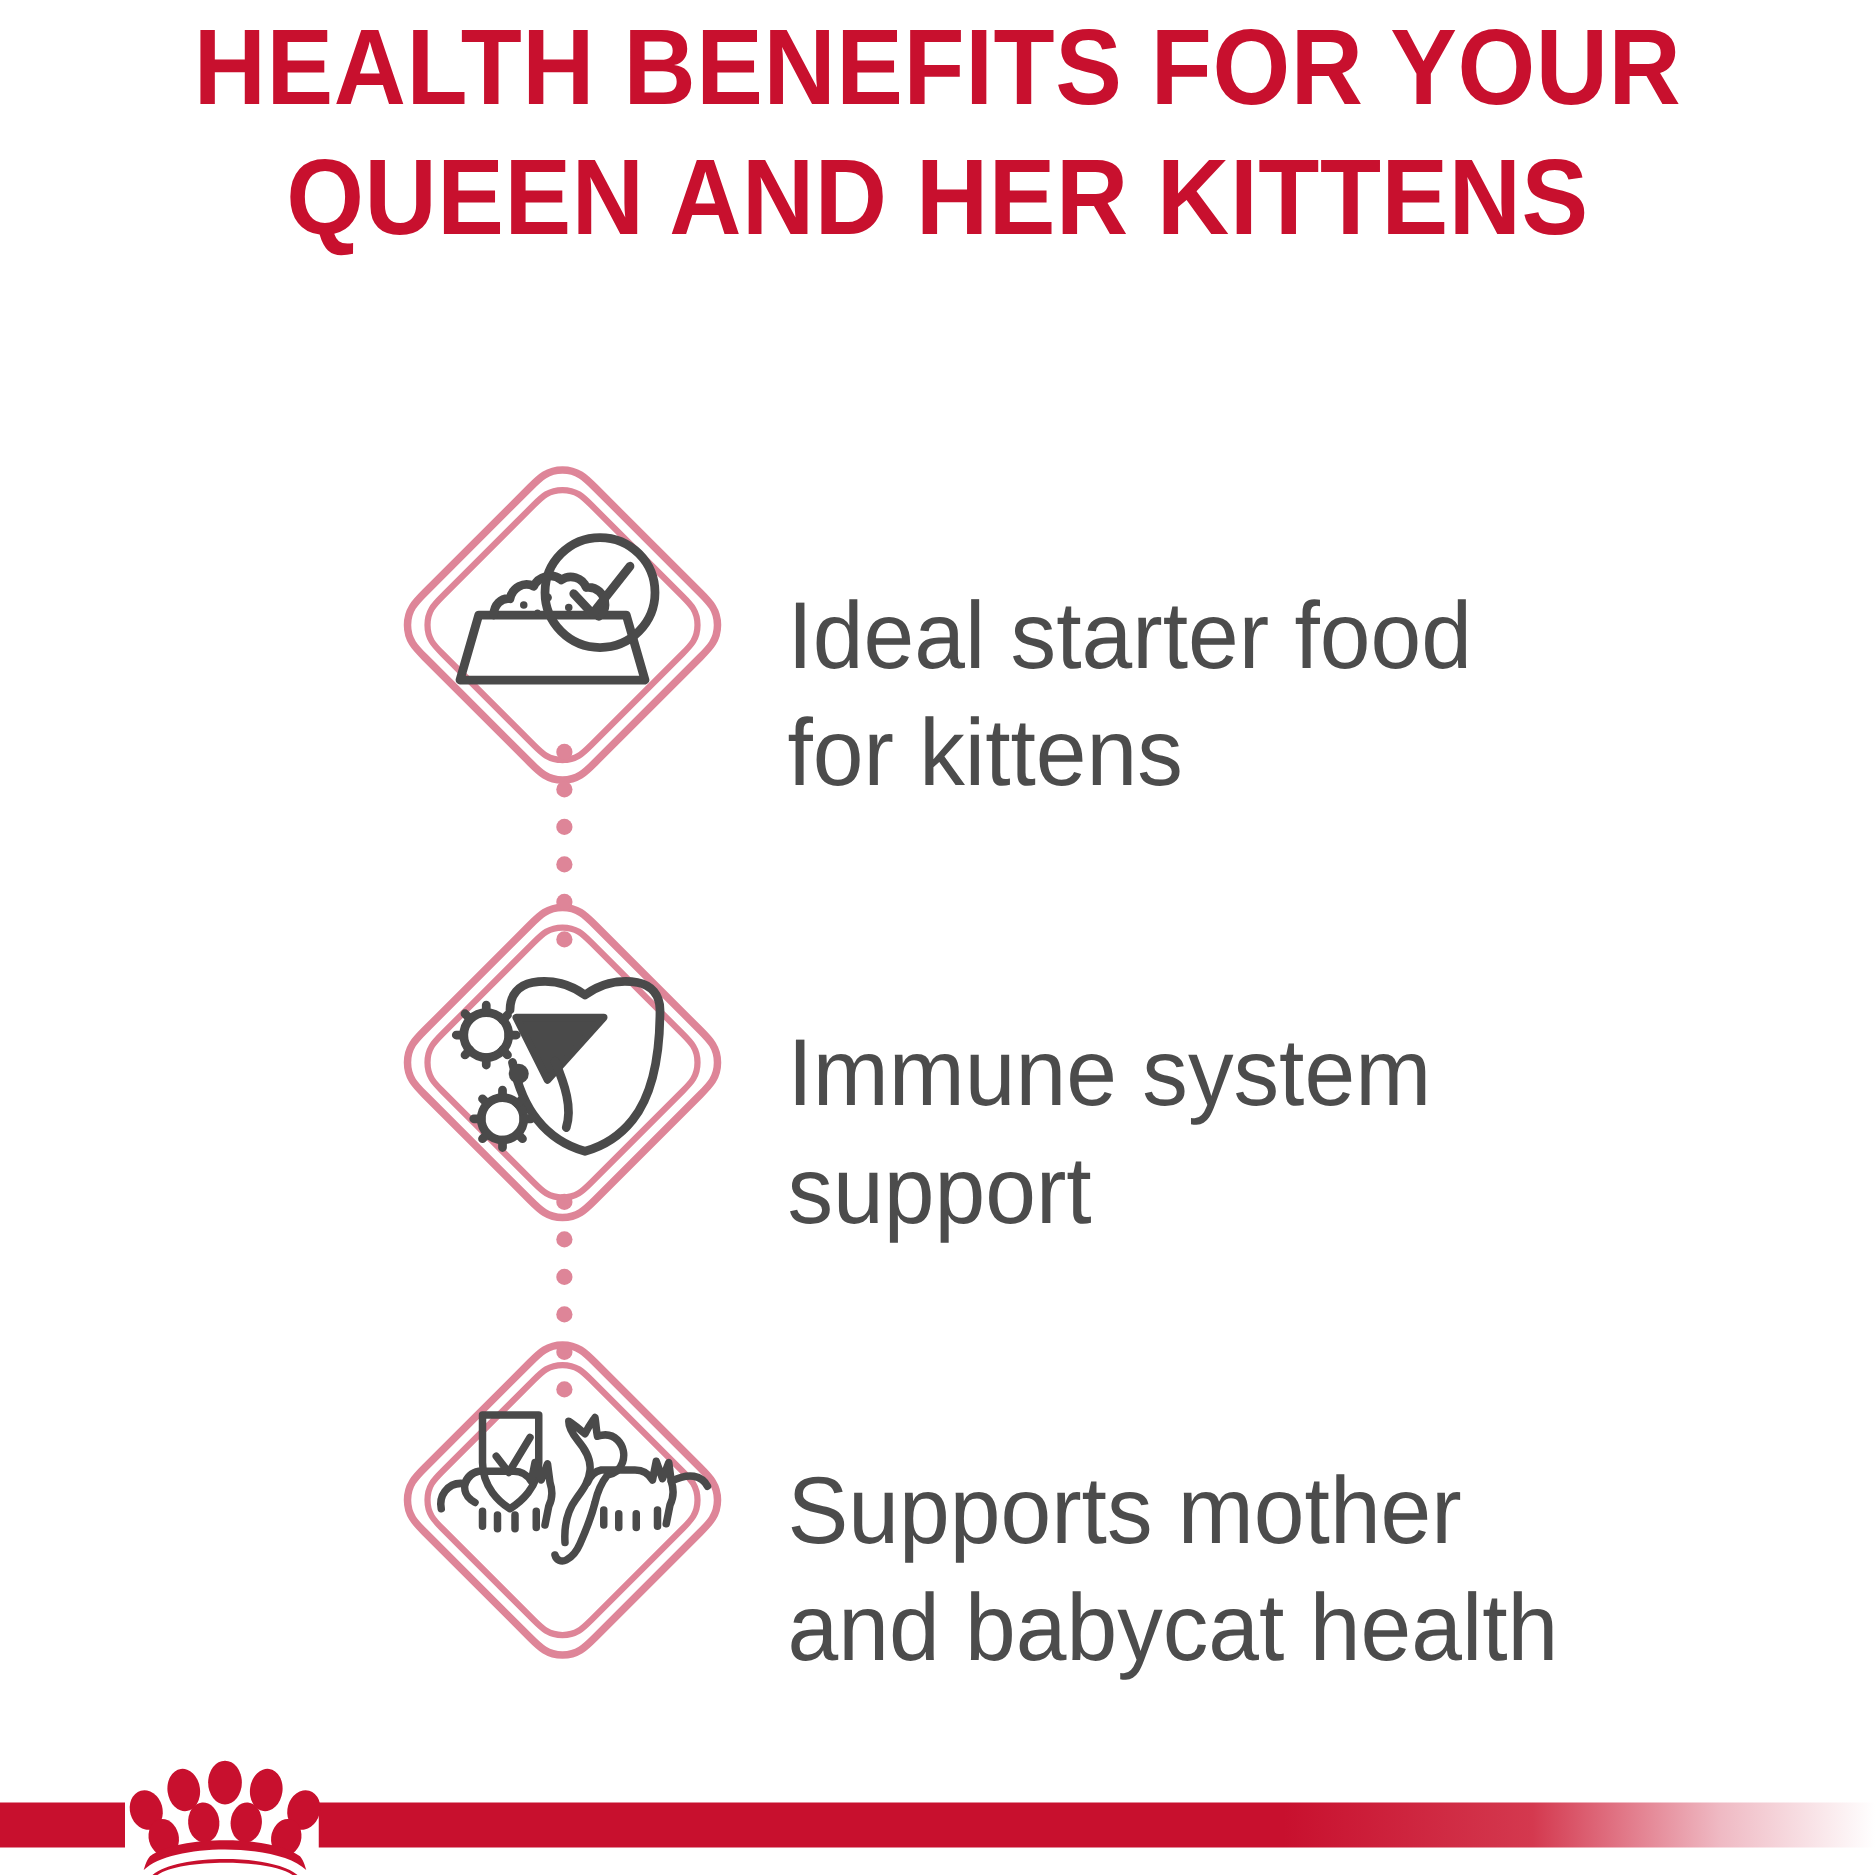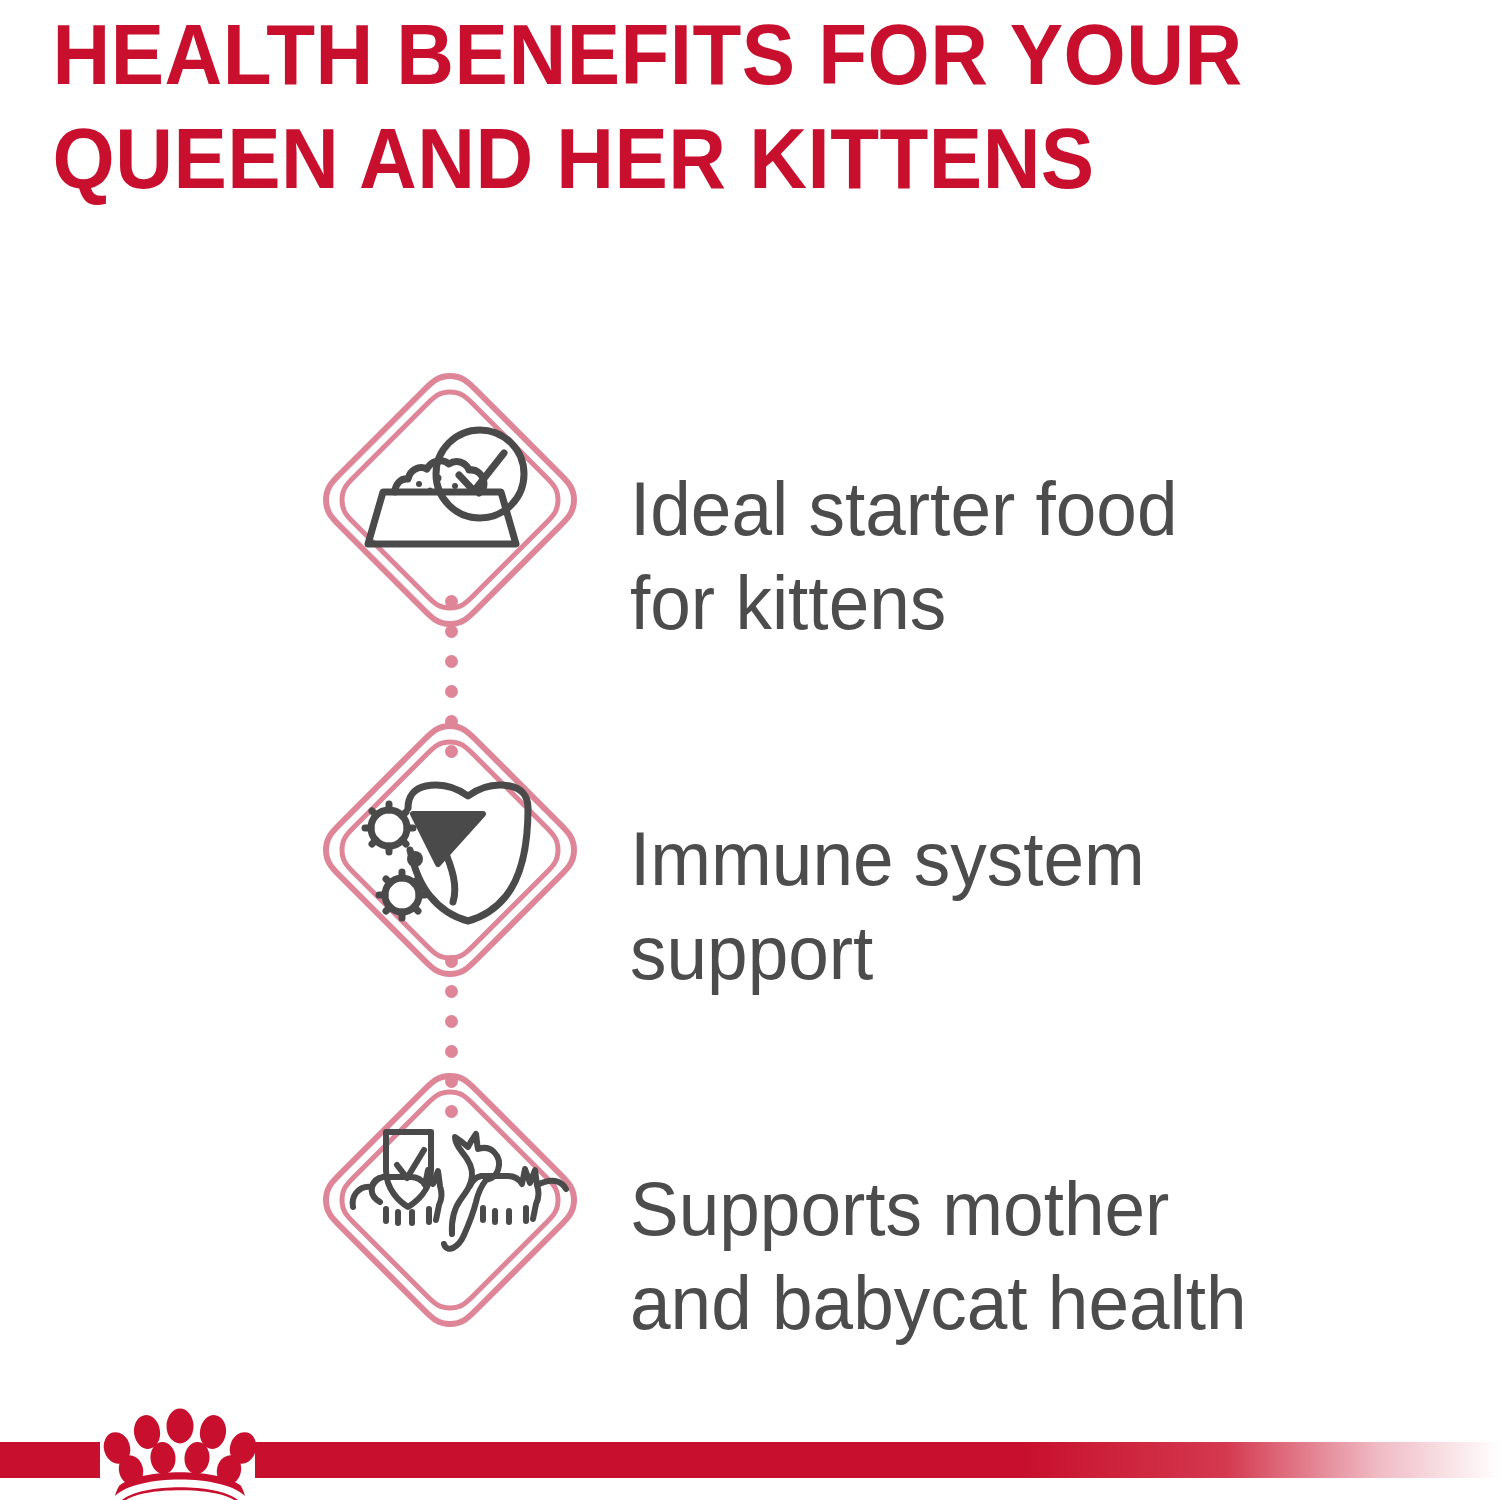"HEALTH BENEFITS FOR YOUR" .title-block { text-align: none -> center }
